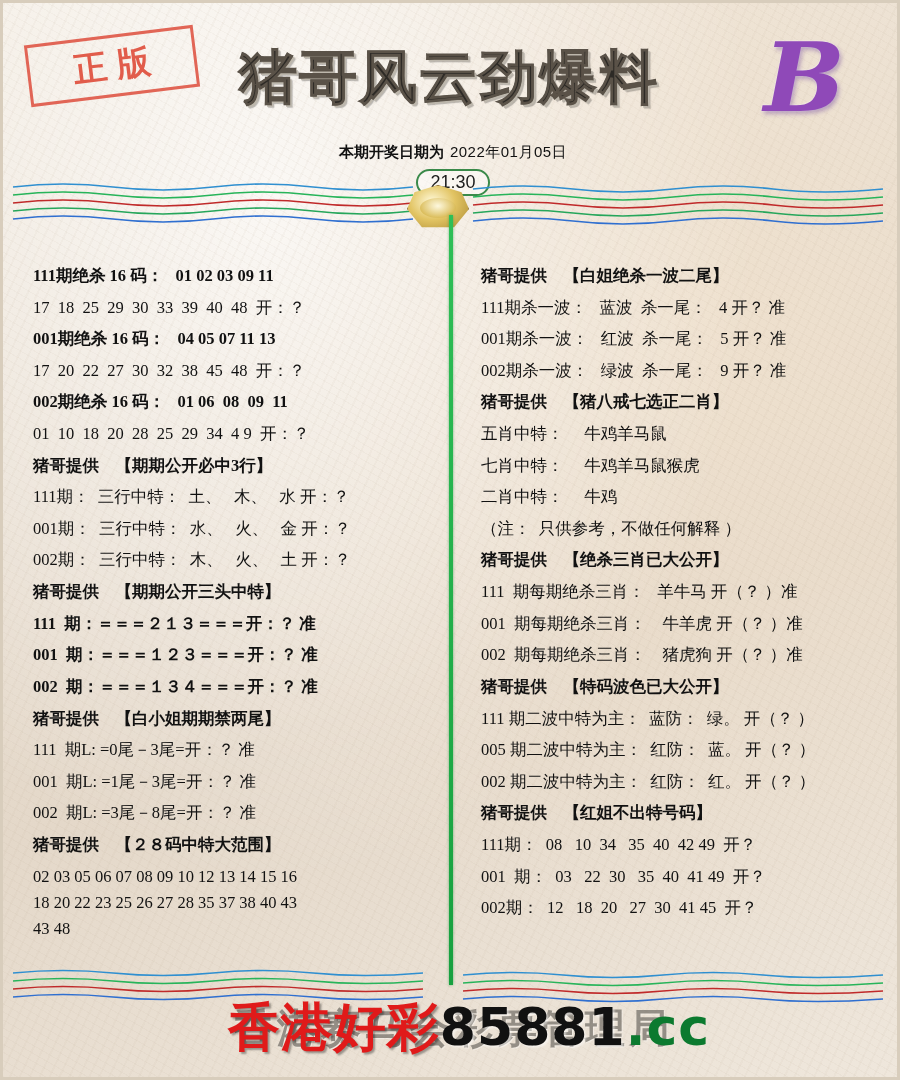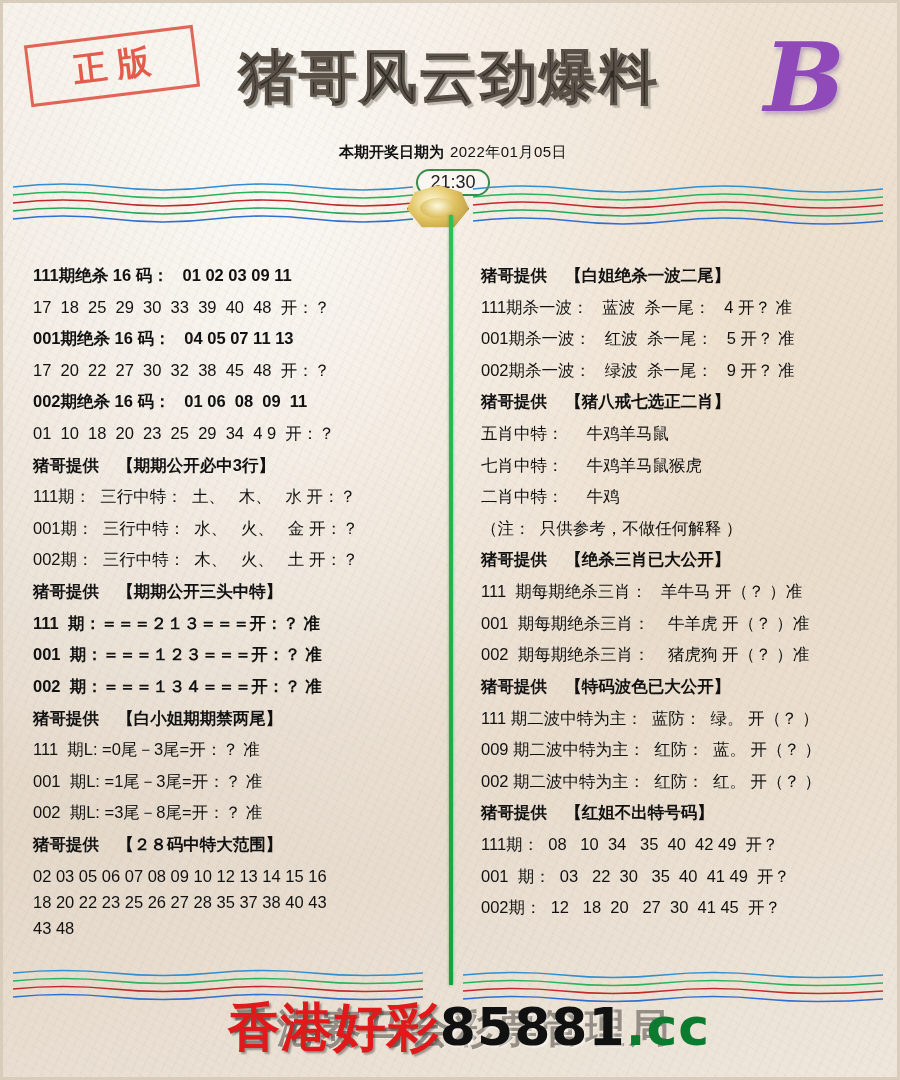"111期绝杀 16 码： 01 02" .row { font-family: Liberation Sans, sans-serif -> Liberation Serif, serif }
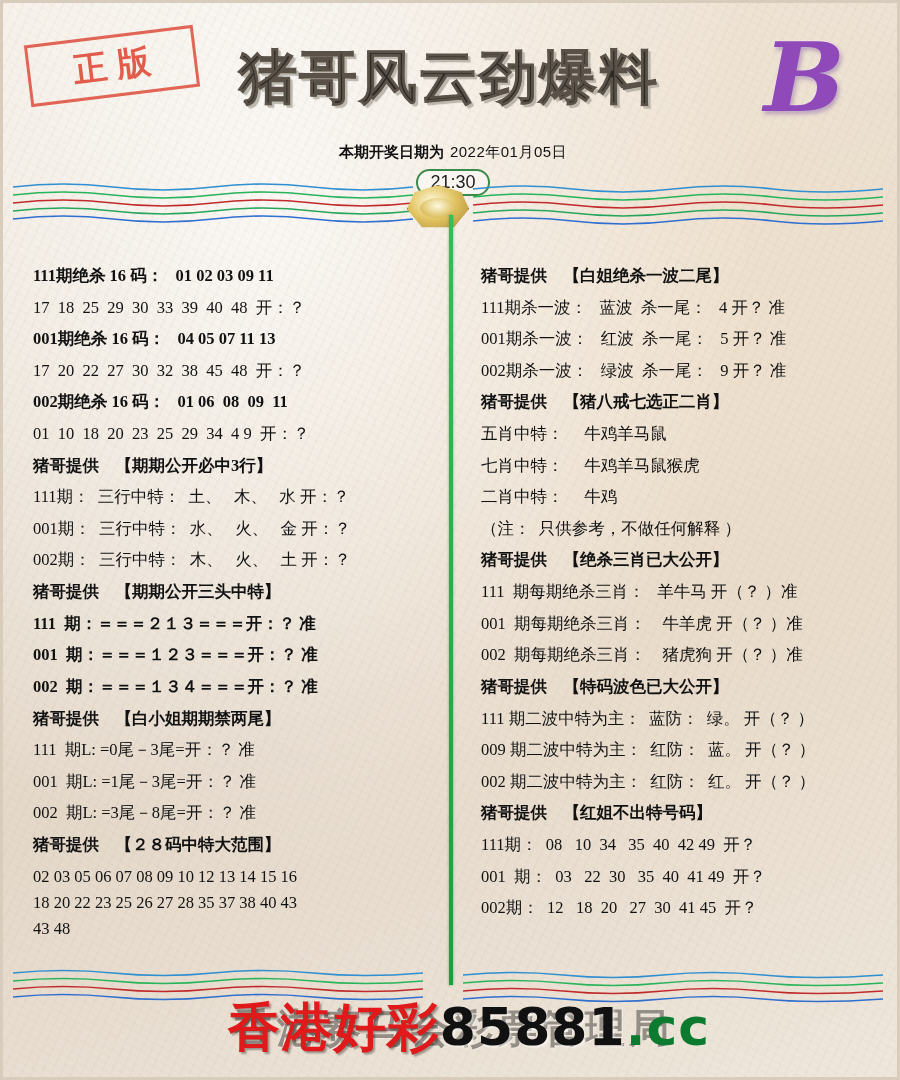"01 10 18 20 23" div.row { text: 23 -> 28 }
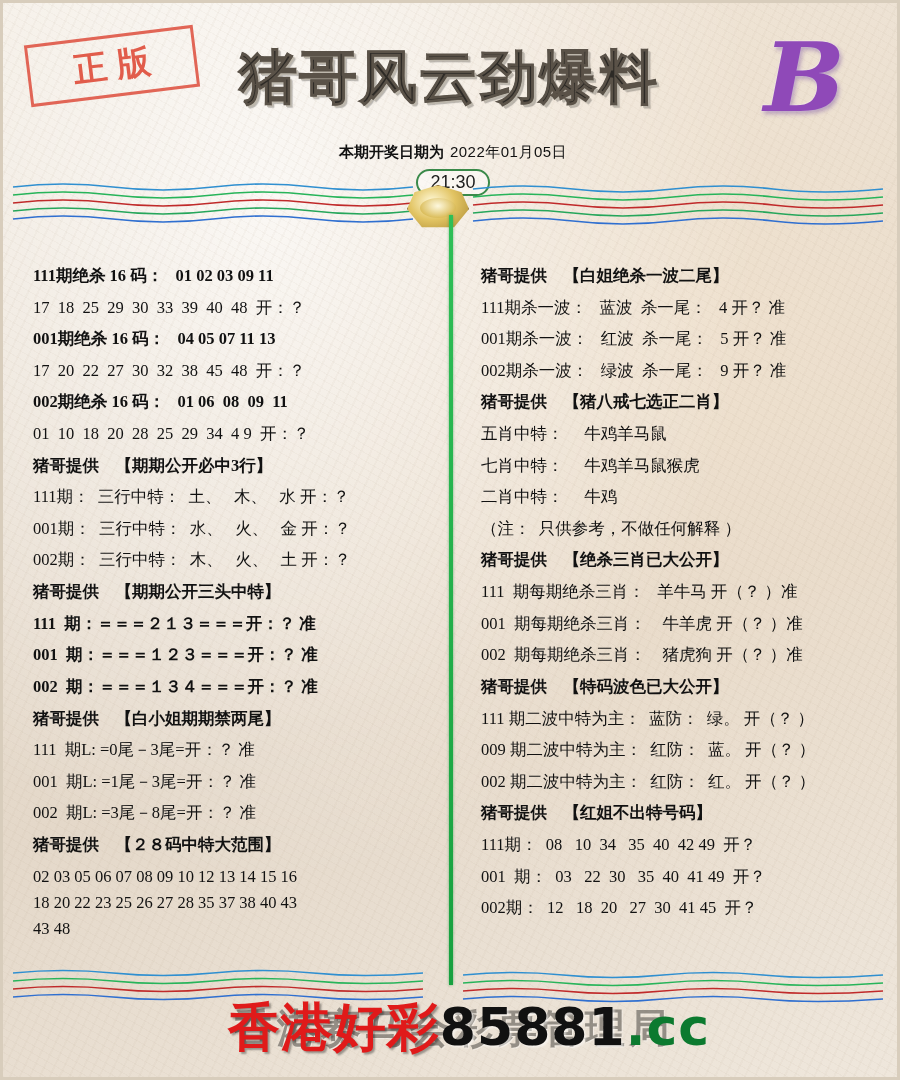"009 期二波中特为主： 红防： 蓝。 开（？" div.row { text: 009 -> 005 }
